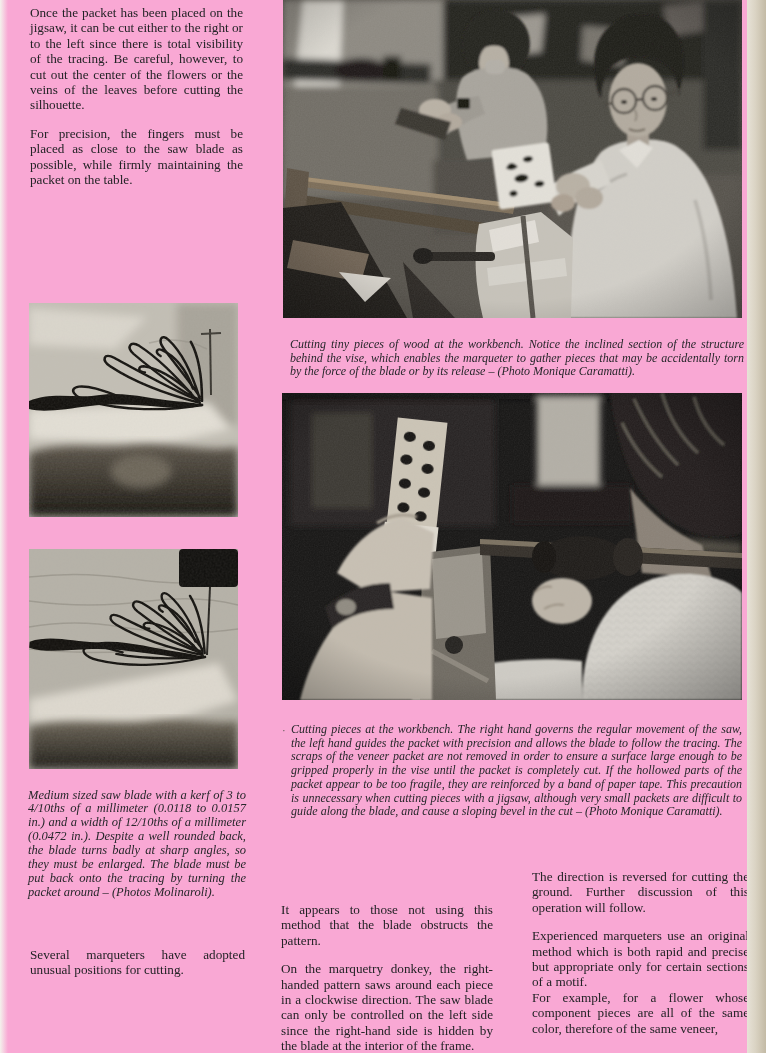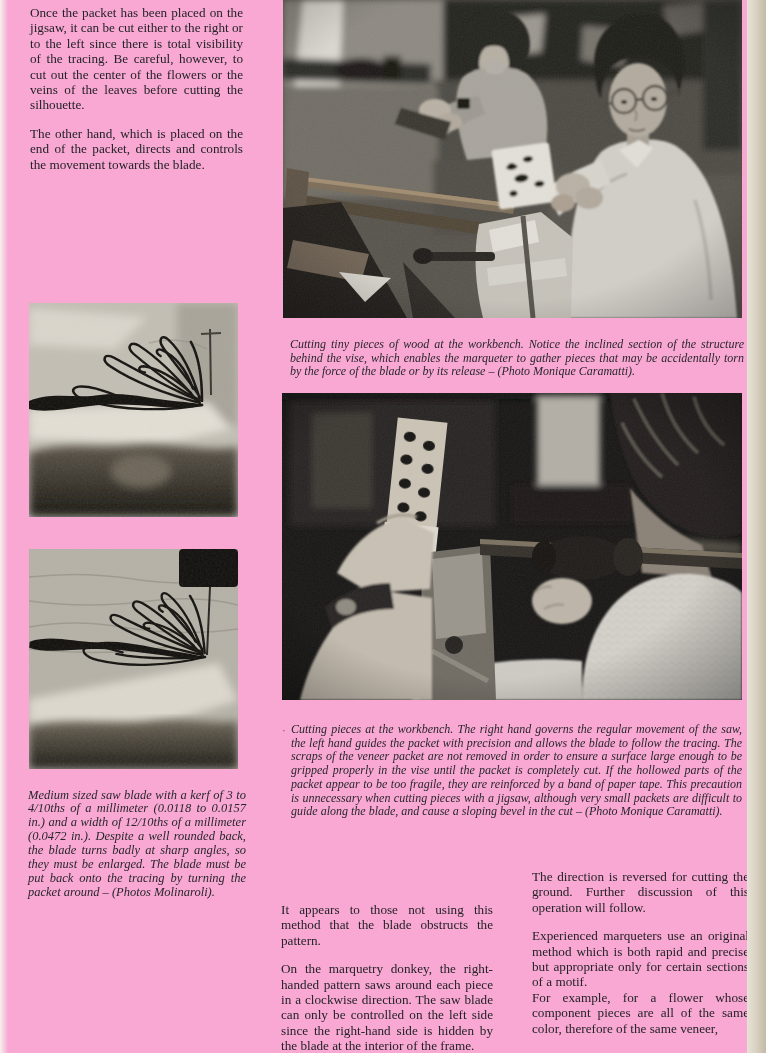"For precision, the fingers must" p { html: none -> <p>For precision, the fingers must be placed as close to the saw blade as possible, while firmly maintaining the packet on the table.</p> }
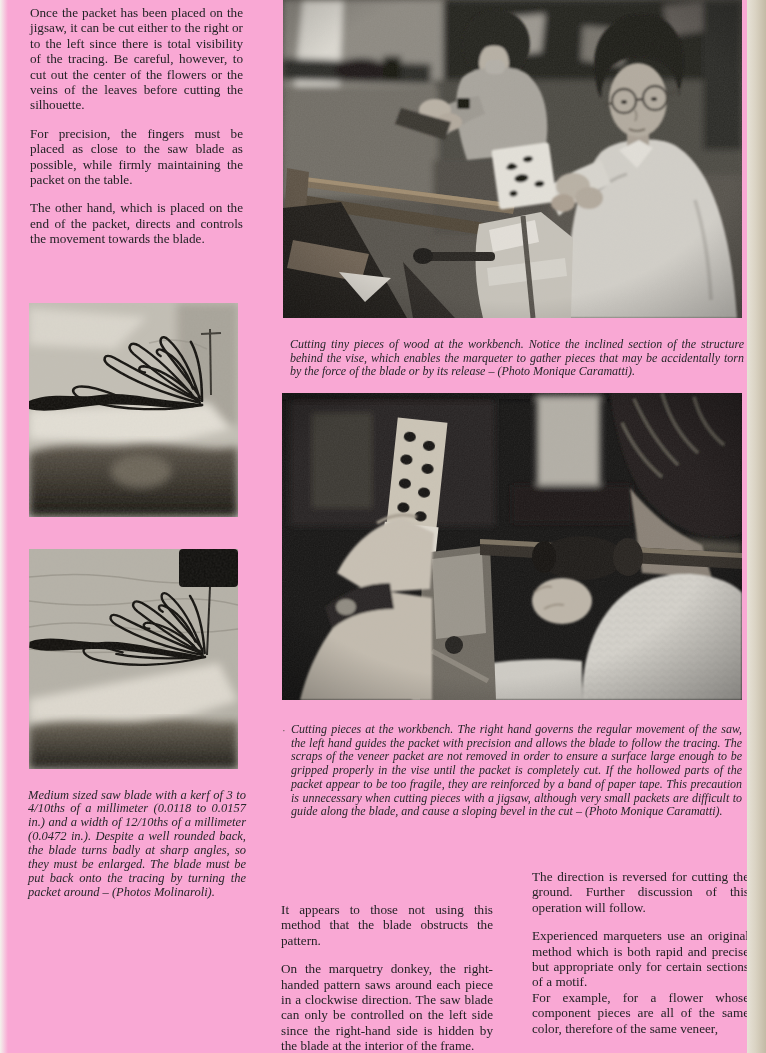"The other hand, which is" p { html: <p>The other hand, which is placed on the end of the packet, directs and controls the movement towards the blade.</p> -> none }
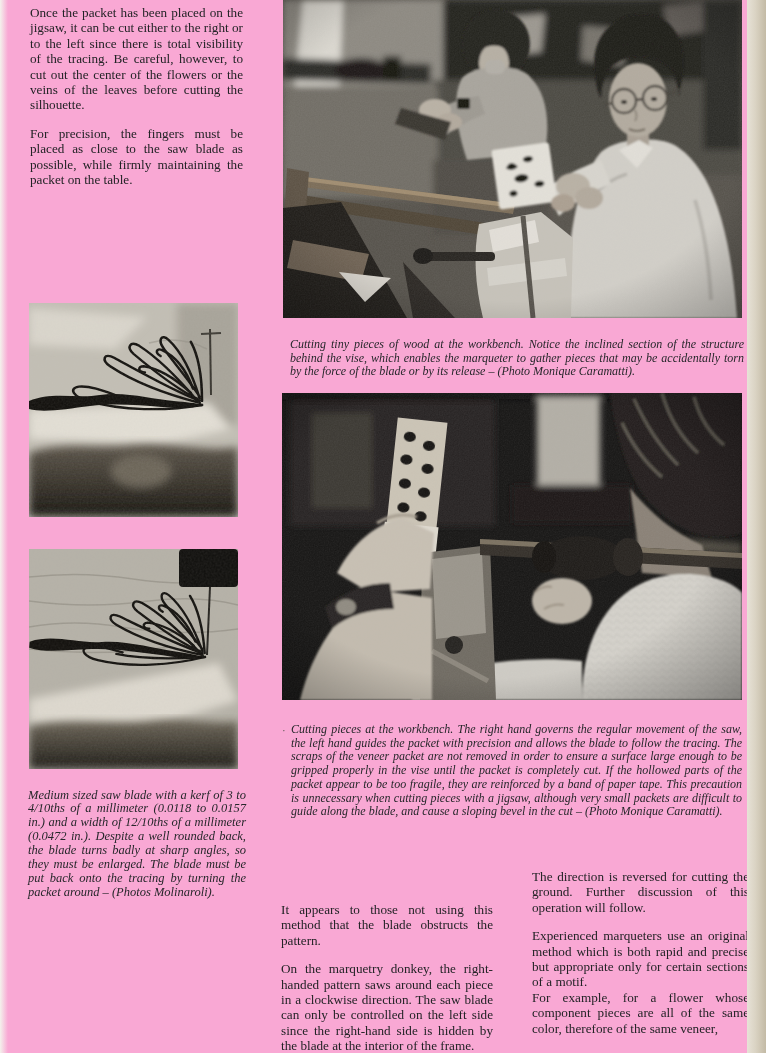"Several marqueters have adopted unusual" p { html: none -> <p>Several marqueters have adopted unusual positions for cutting.</p> }
